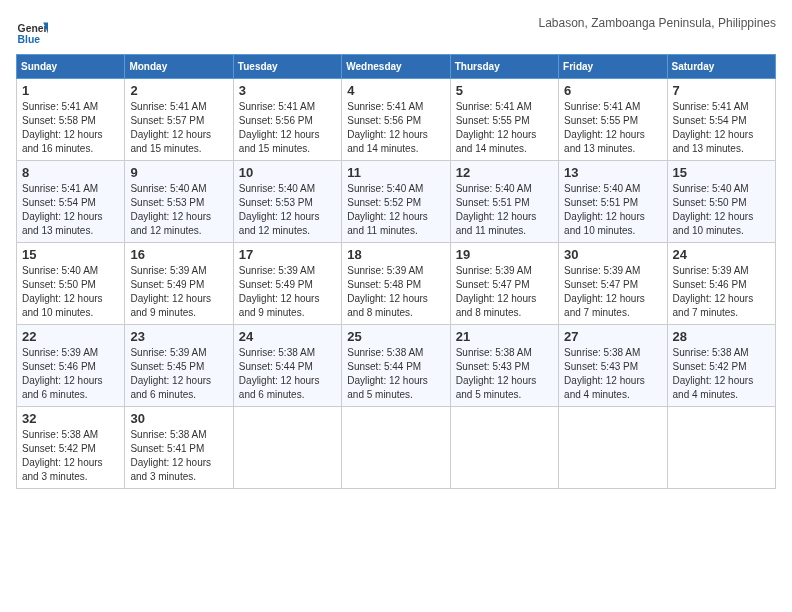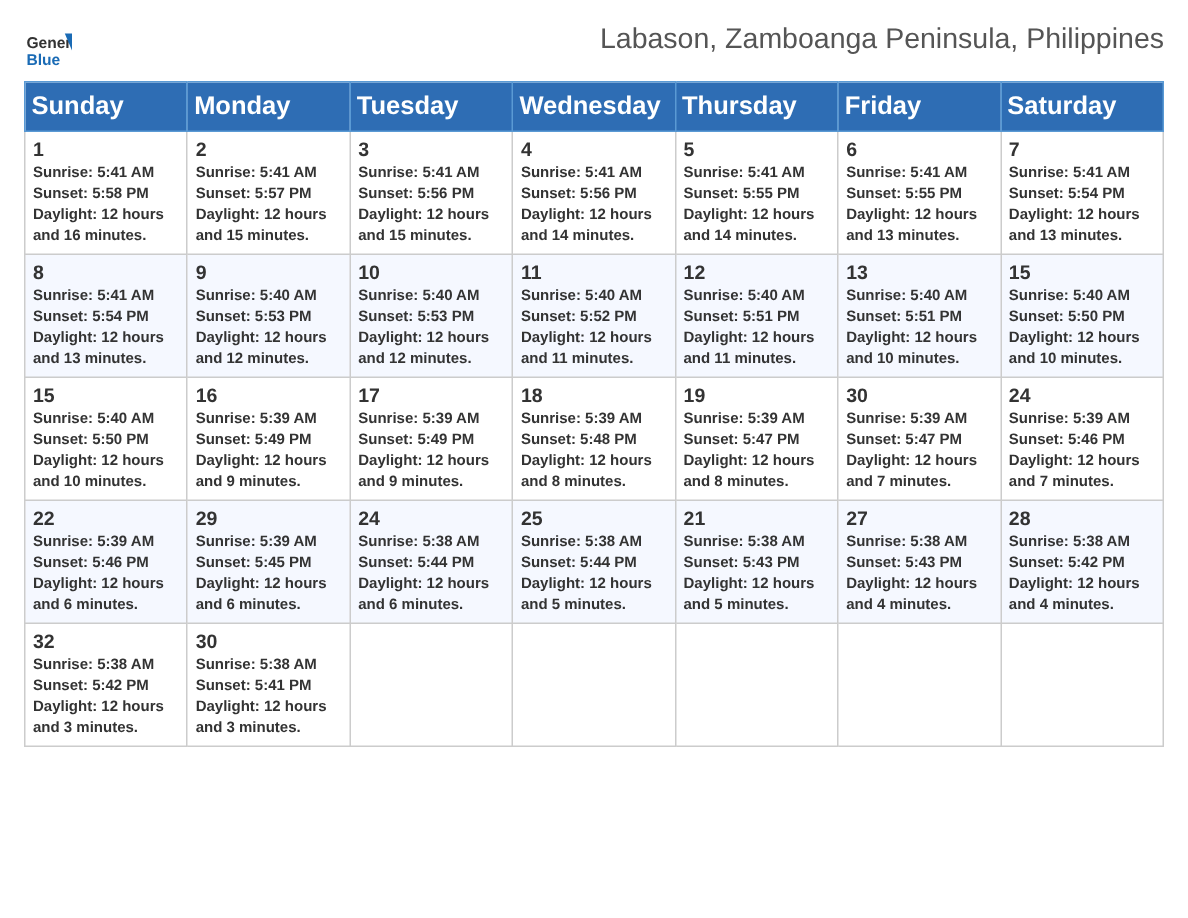"Labason, Zamboanga Peninsula," .location-title { font-size: 19px -> 12px }
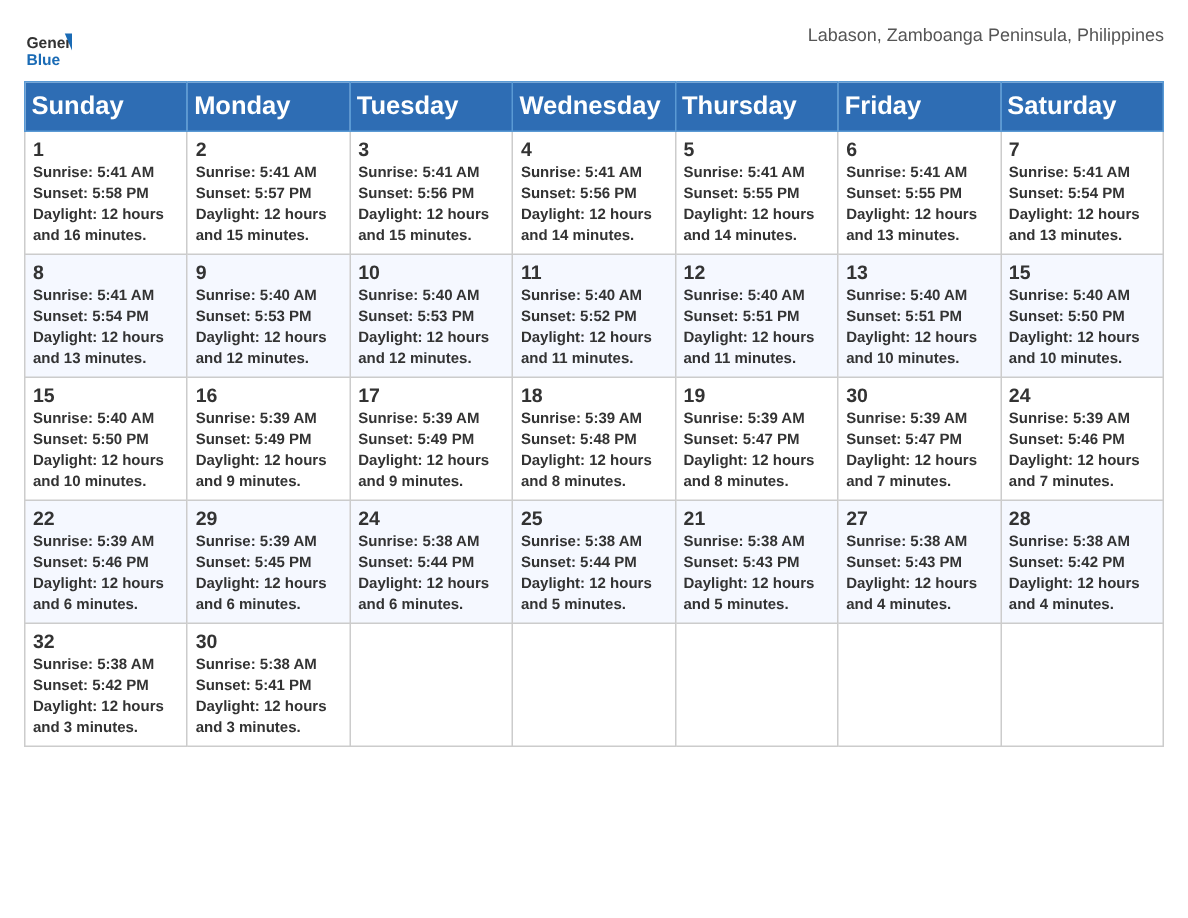"Sunday" th { font-size: 17px -> 10px }
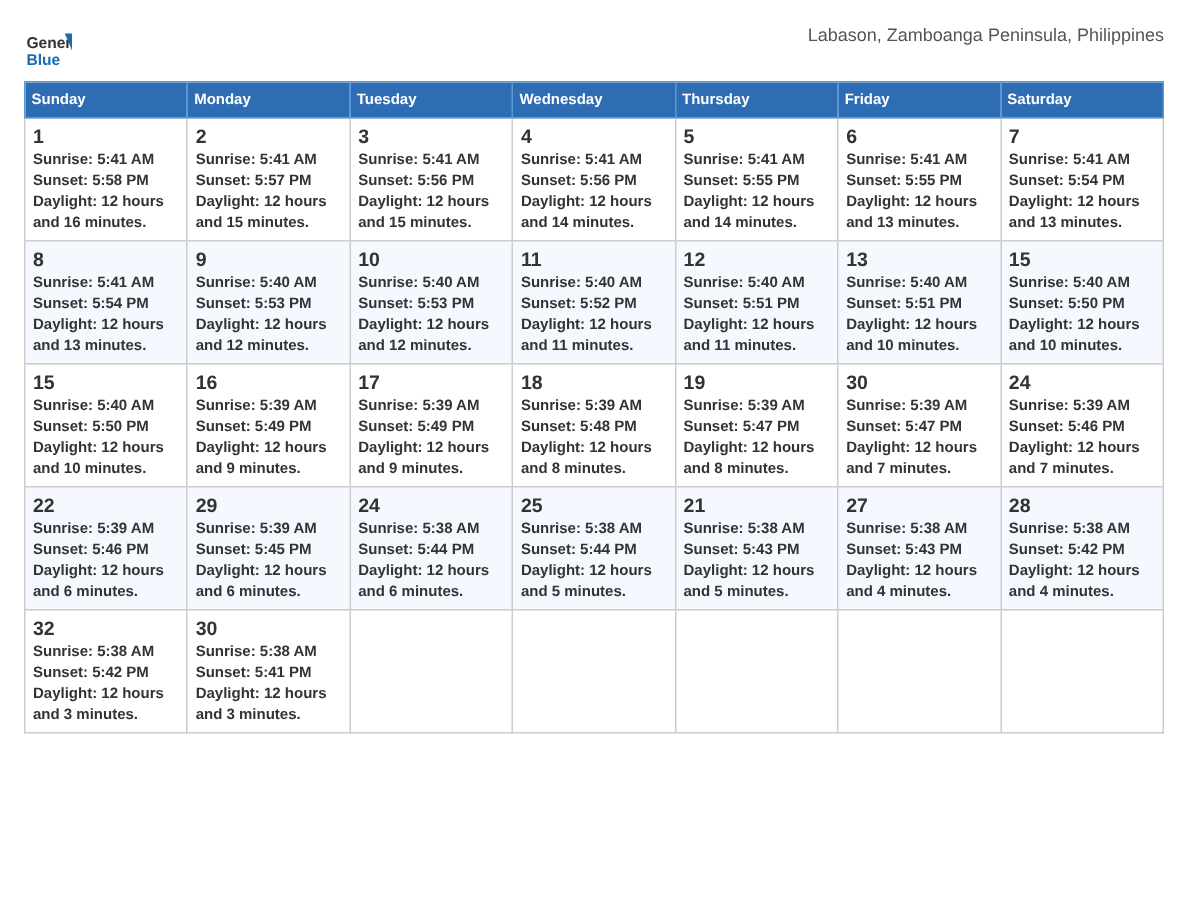"Sunrise: 5:41 AM" .day-info { font-weight: bold -> none }
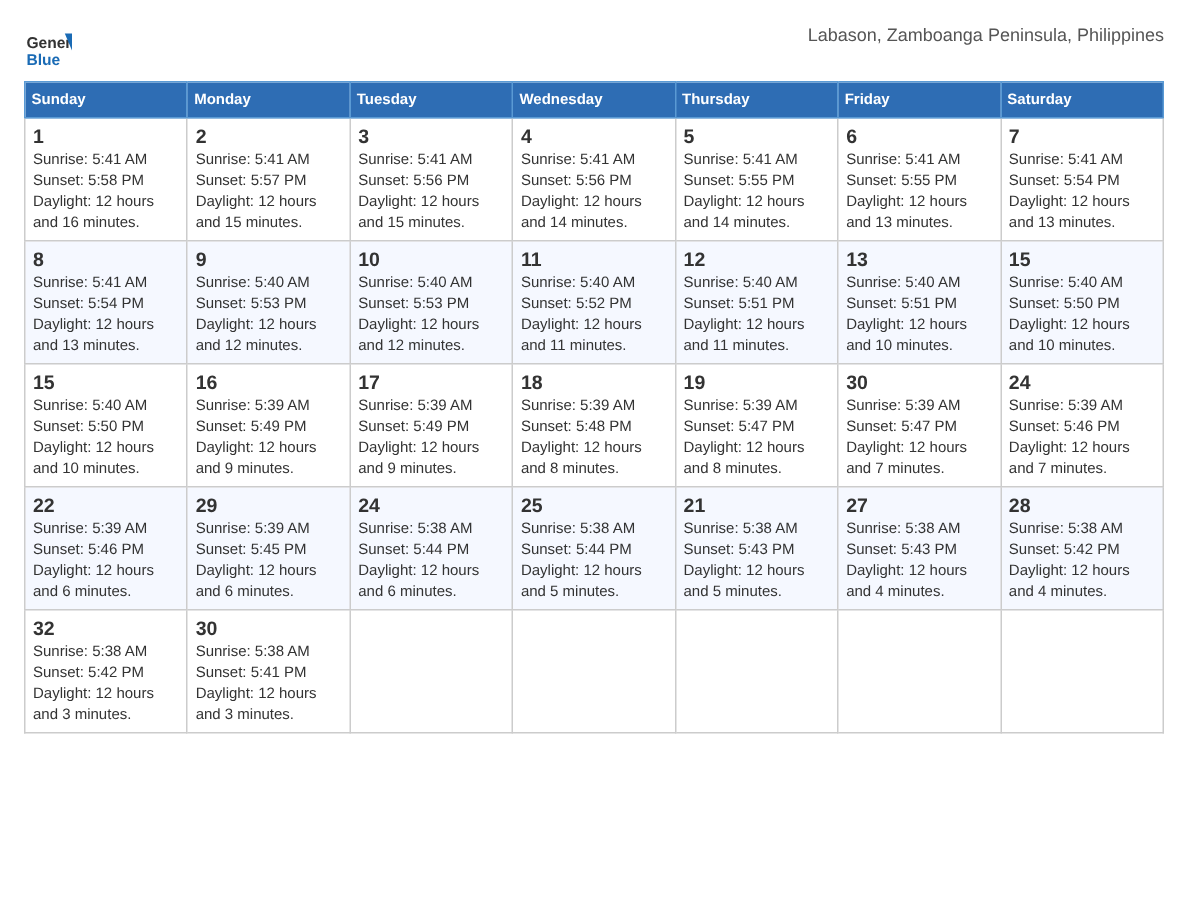"29" span.day-num { text: 29 -> 23 }
